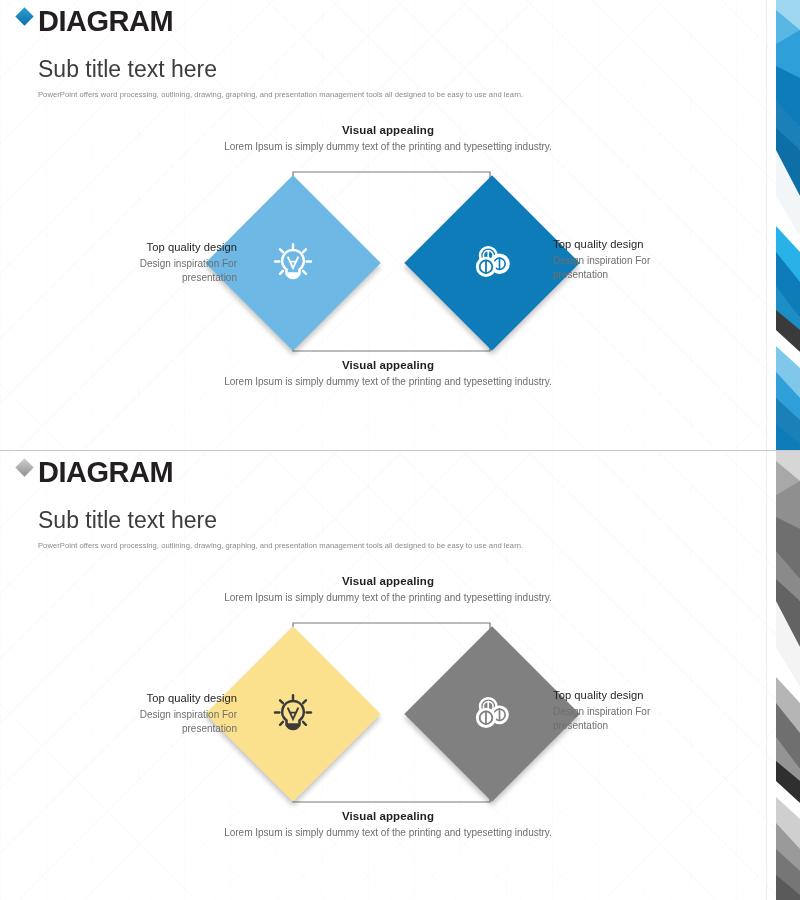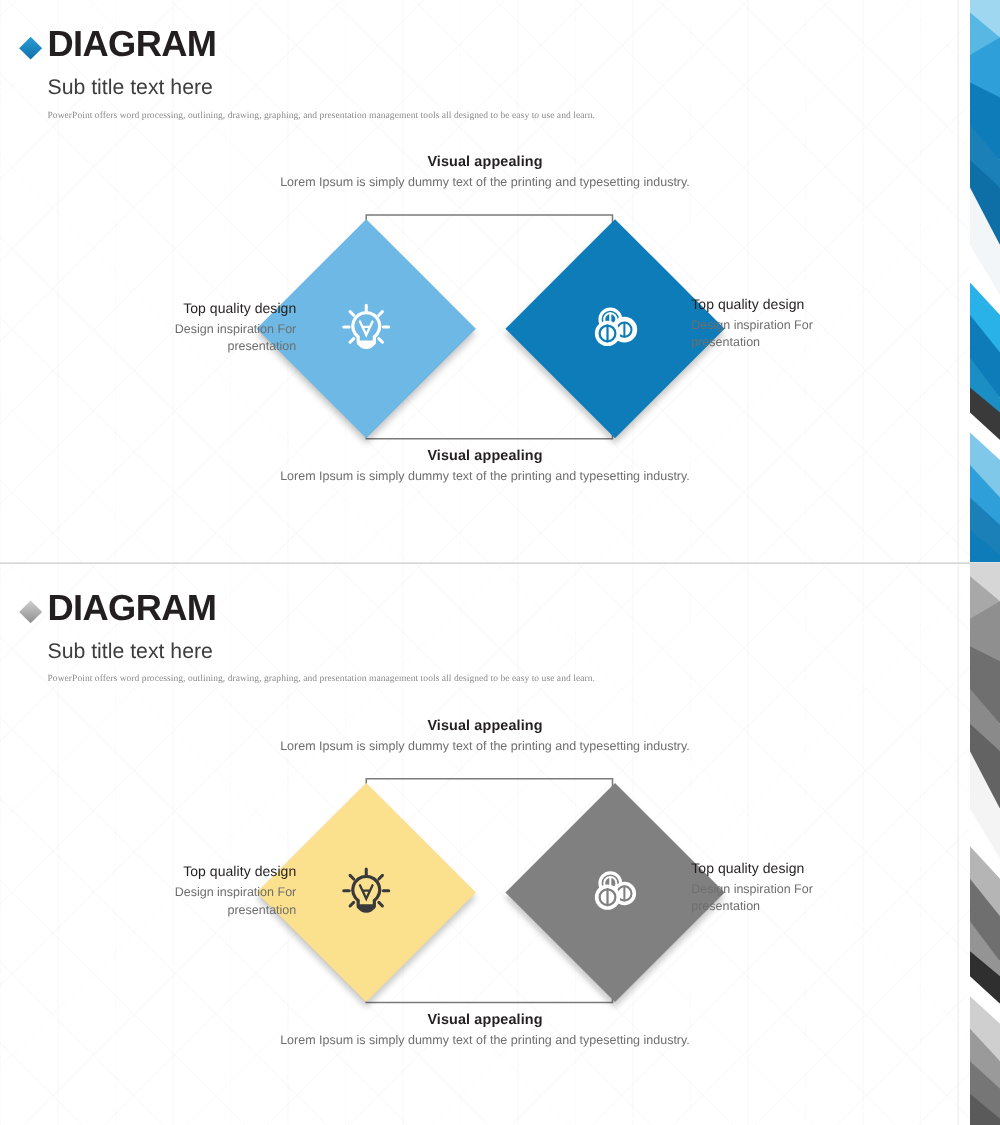"DIAGRAM" .title-row { align-items: center -> none; margin-top: 15px -> none }
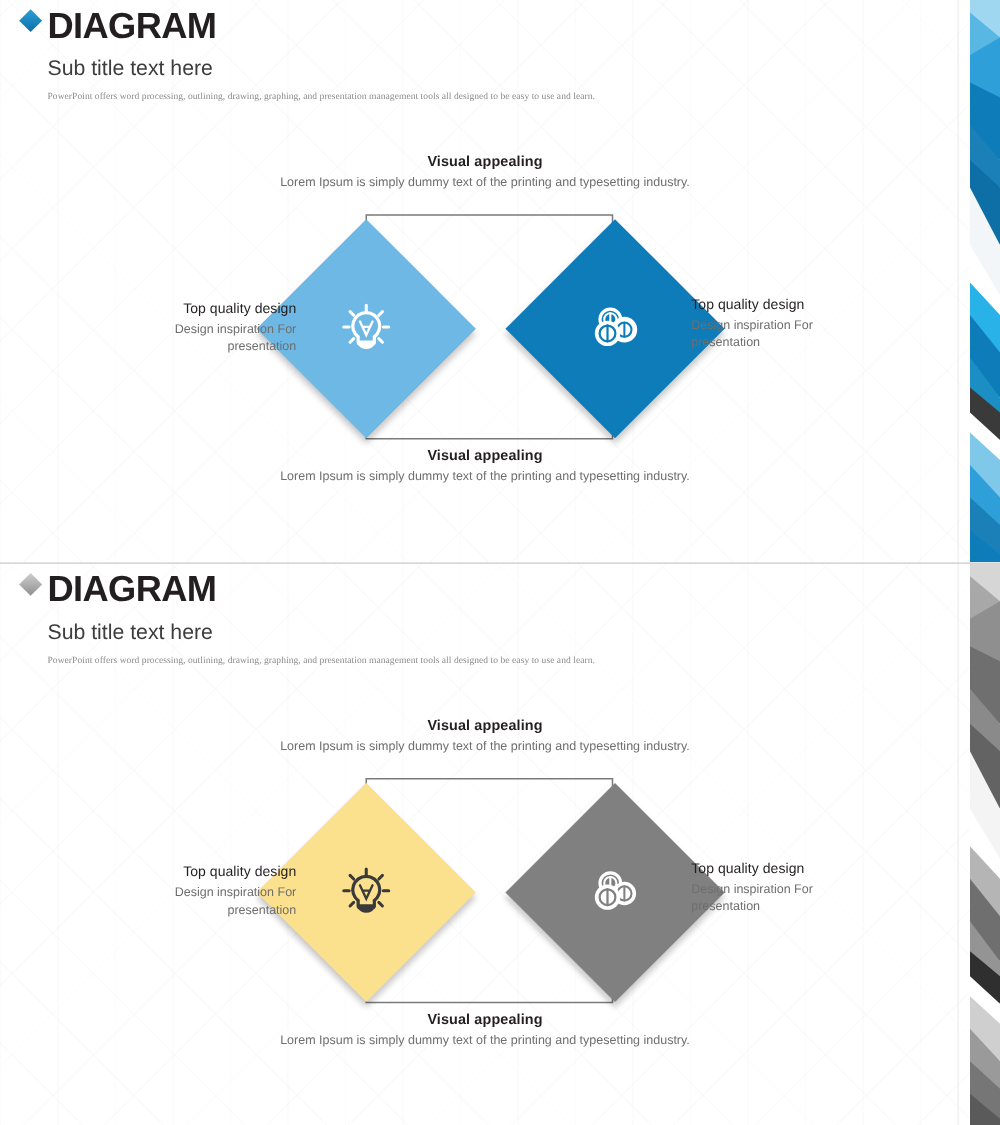"Sub title text here" .subtitle { font-size: 17px -> 23px; margin-top: 9px -> 20px }
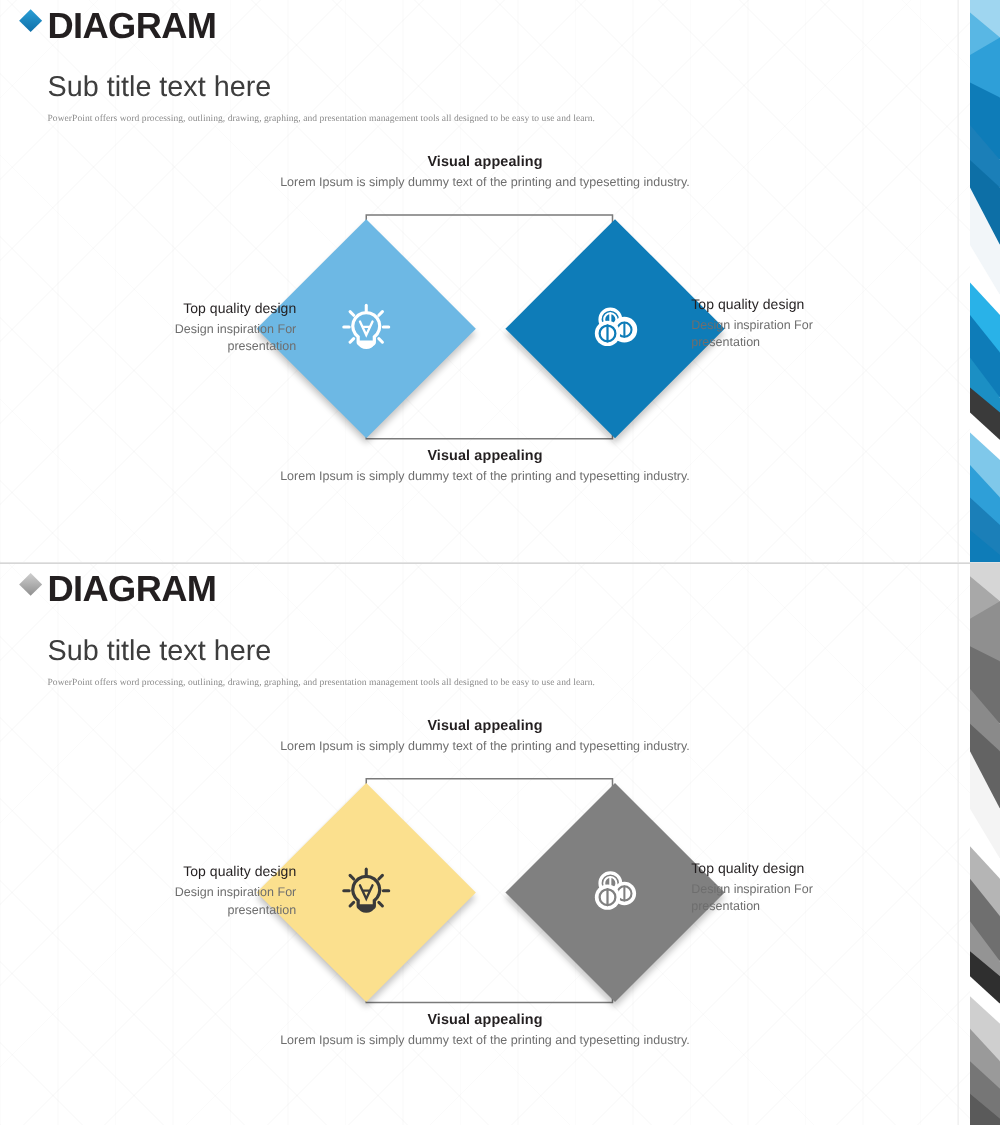"PowerPoint offers word processing," .desc { font-family: Liberation Serif, serif -> none }
